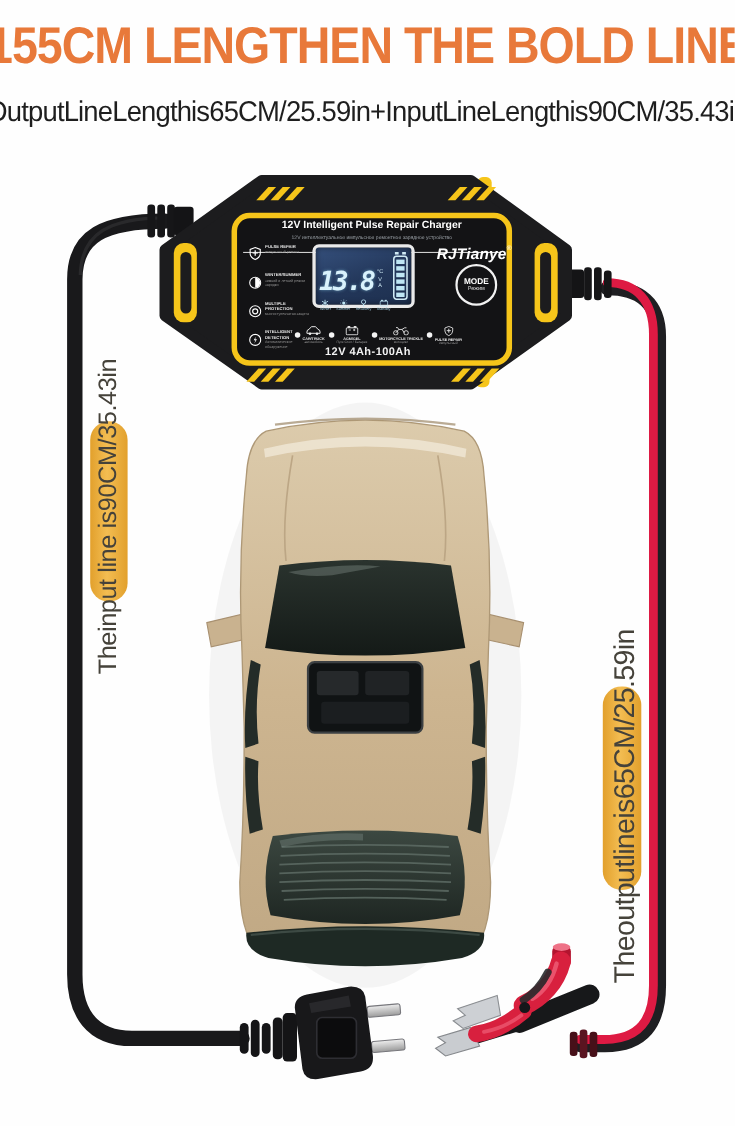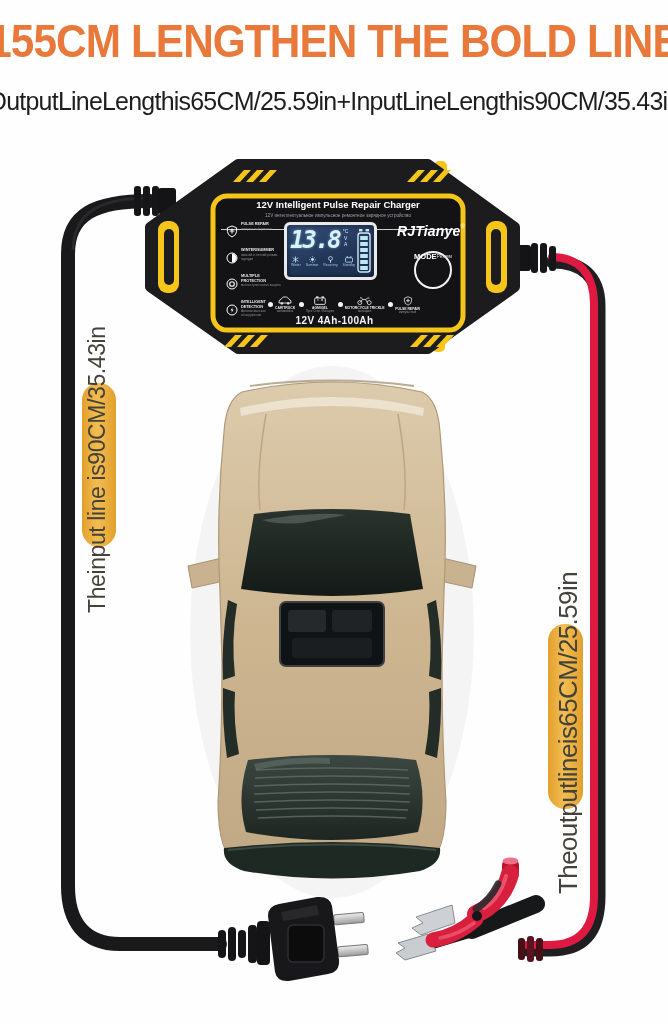"13.8" .lcd { padding: 2px 3px -> 18px 3px }
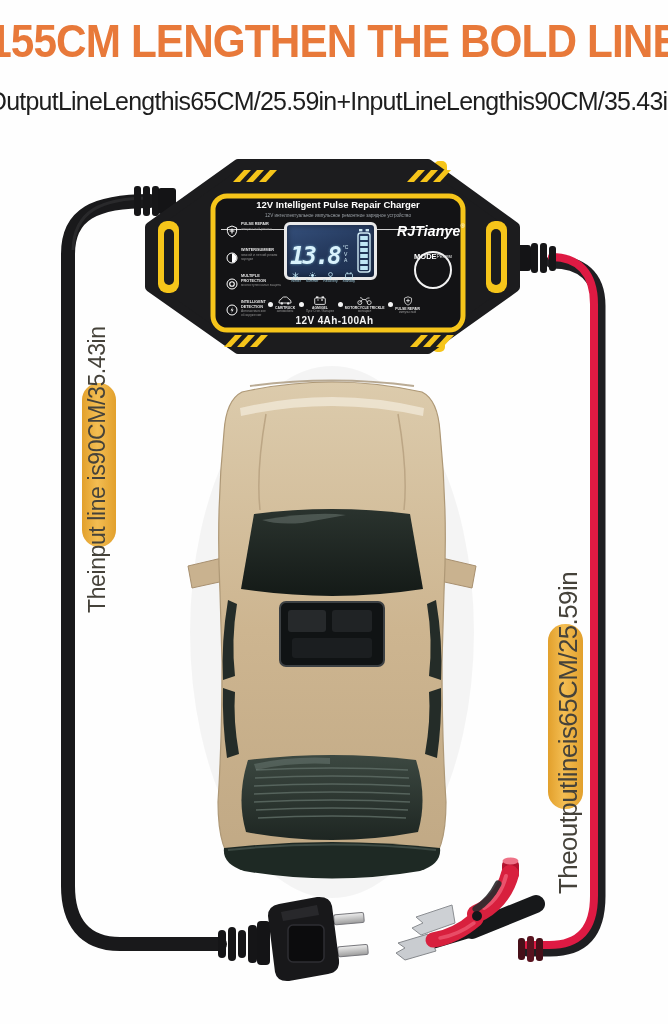"MODE" .modebtn { align-items: none -> center; flex-direction: row -> column; top: 55px -> 44px }
